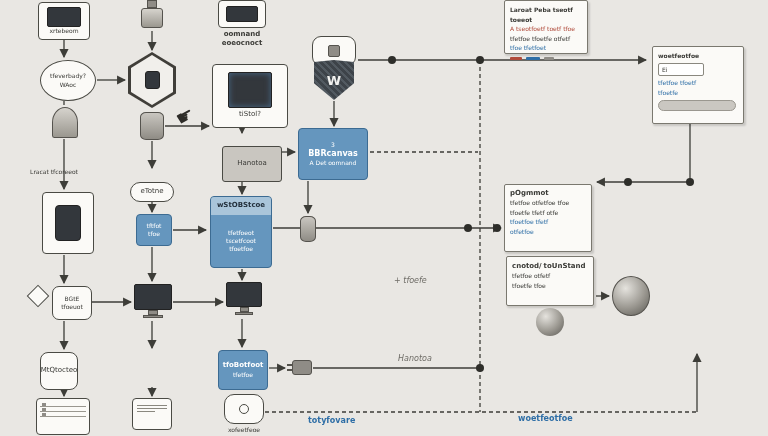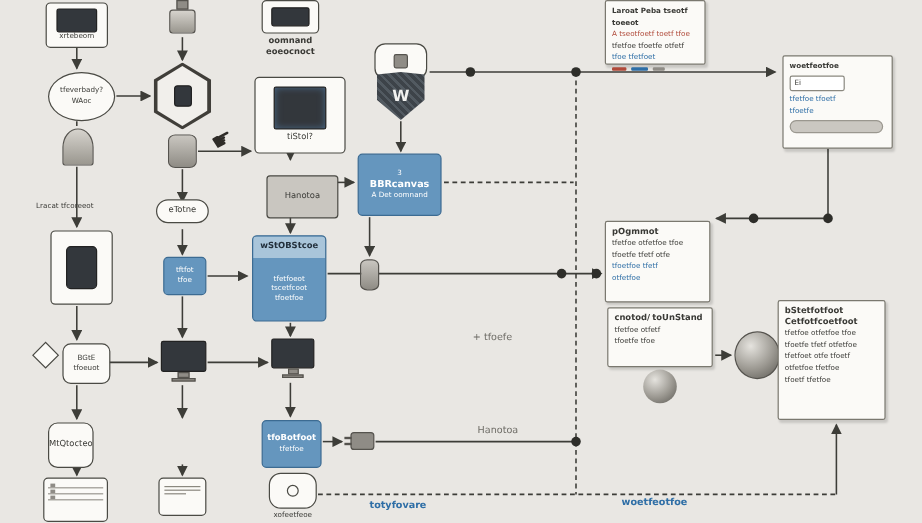"eTotne" div.node { top: 166px -> 182px }
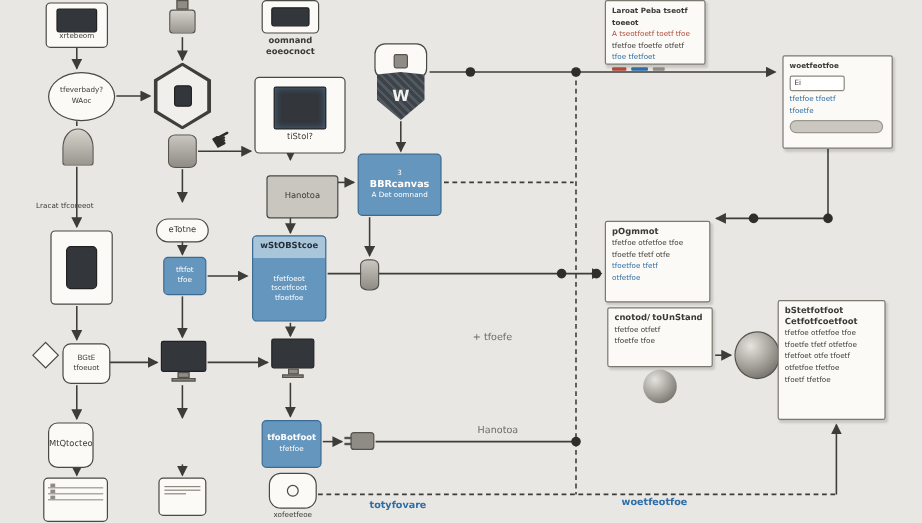"bStetfotfoot" div.node { html: <div> <div>bStetfotfoot</div> <div>Cetfotfcoetfoot</div> <div>tfetfoe otfetfoe tfoe</div> <div>tfoetfe tfetf otfetfoe</div> <div>tfetfoet otfe tfoetf</div> <div>otfetfoe tfetfoe</div> <div>tfoetf tfetfoe</div> </div> -> none }
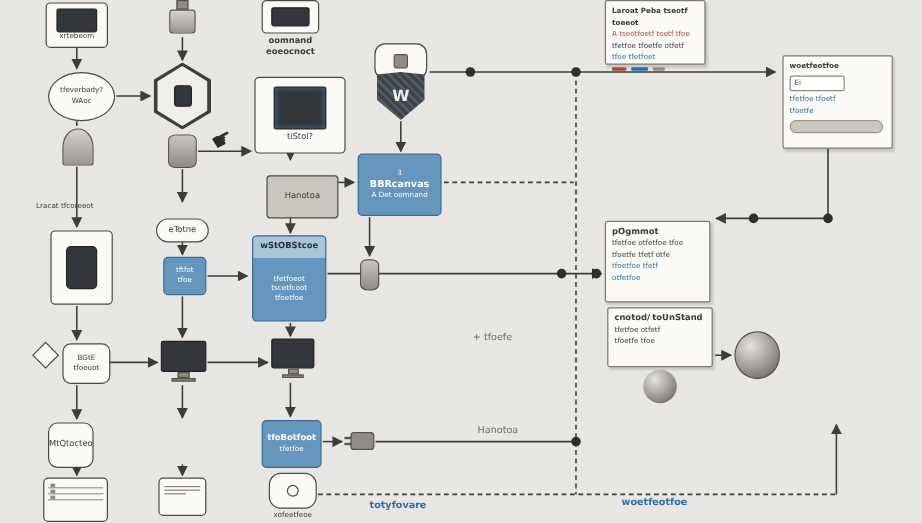"+ tfoefe" .note { font-style: none -> italic }
